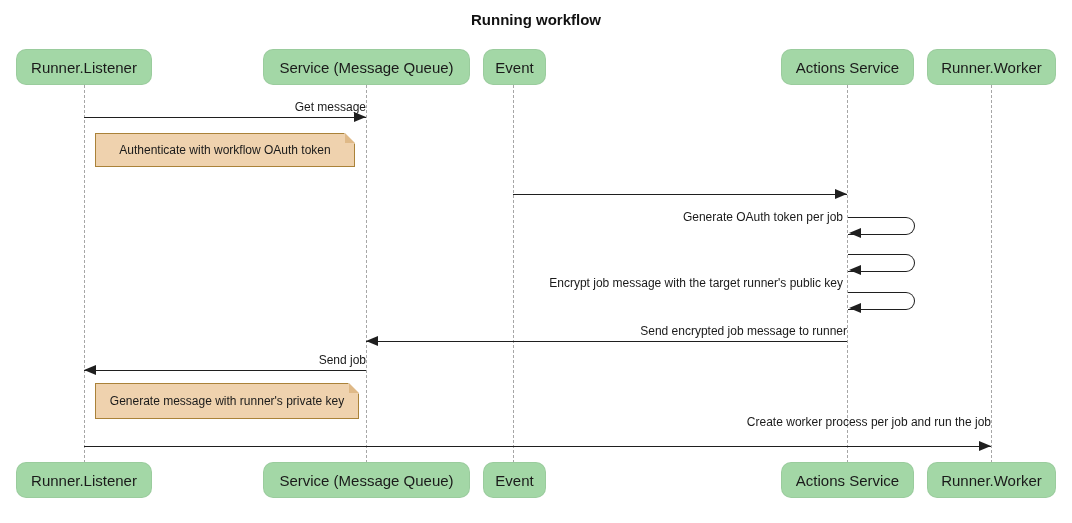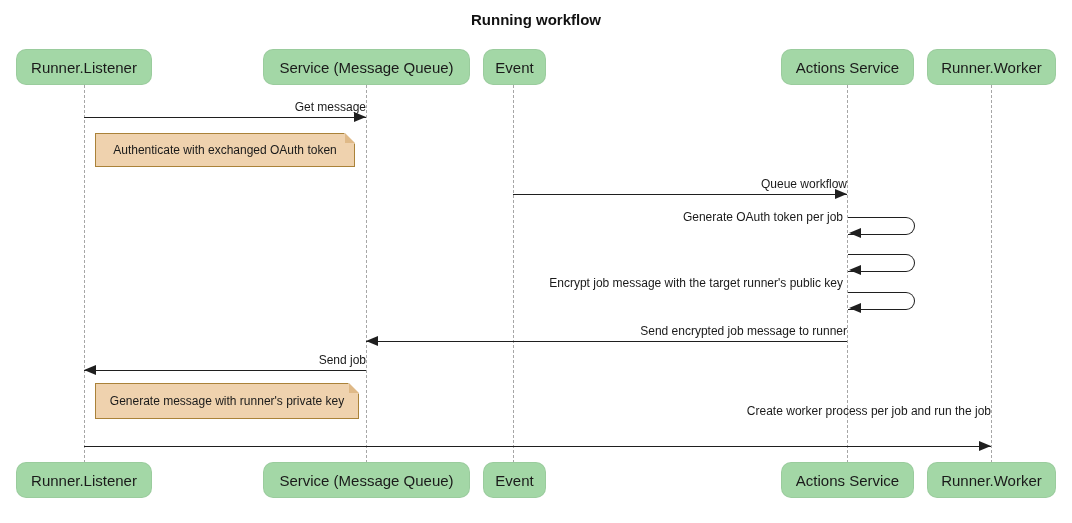"Authenticate with exchanged OAuth token" span { text: exchanged -> workflow }
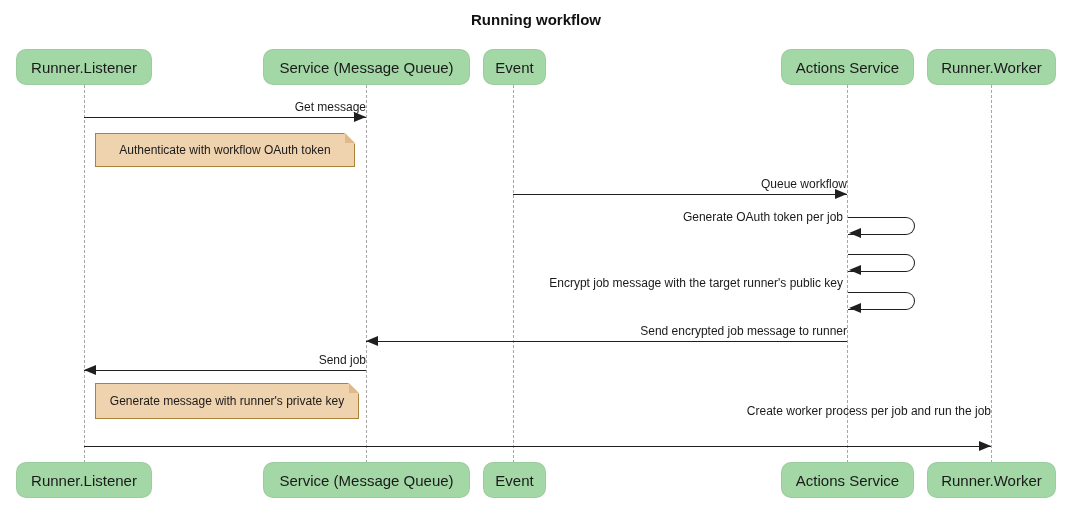"Queue workflow" div.msg-label { html: <div>Queue workflow</div> -> none }
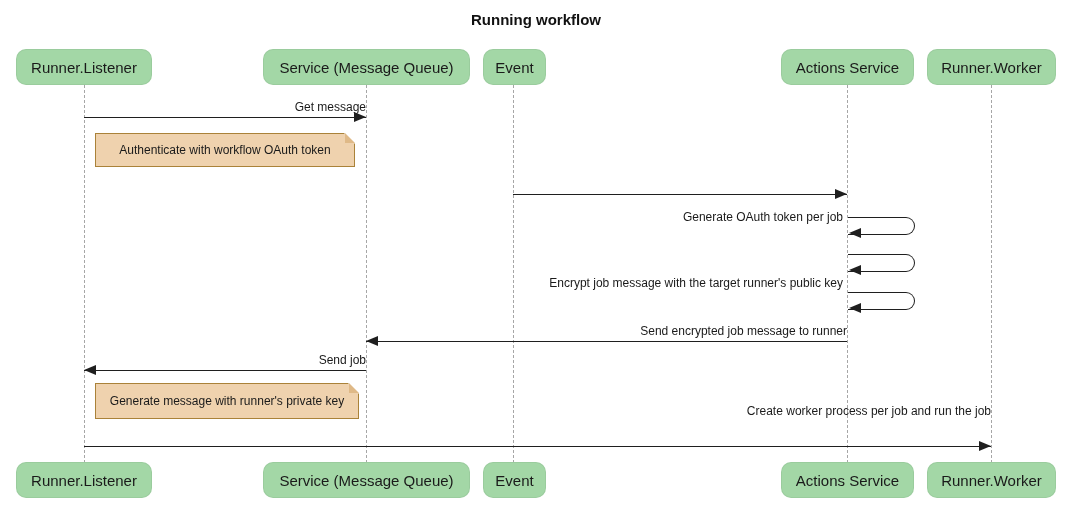"Create worker process per job" div.msg-label { top: 404px -> 415px }
